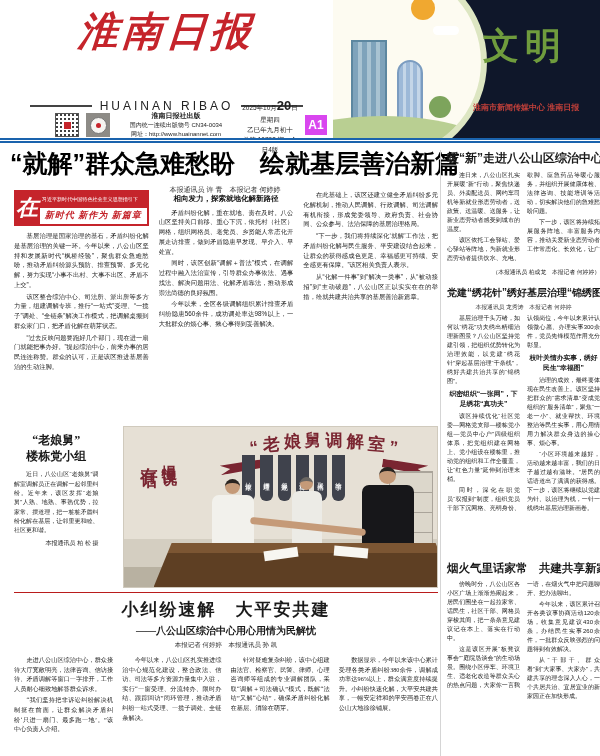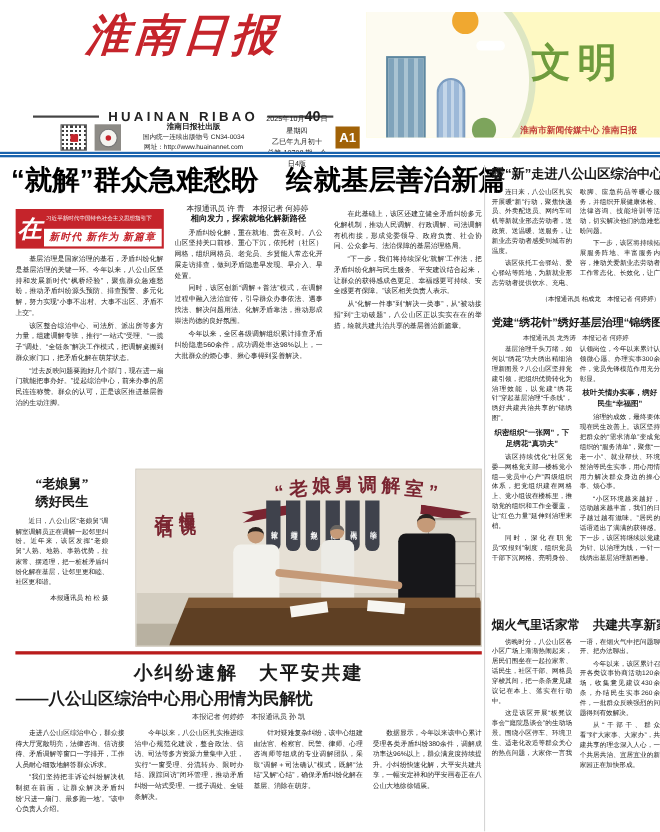"文明" .ad { background: #fef9c3 -> #0f172a; height: 114px -> 142px; top: 11px -> 0 }
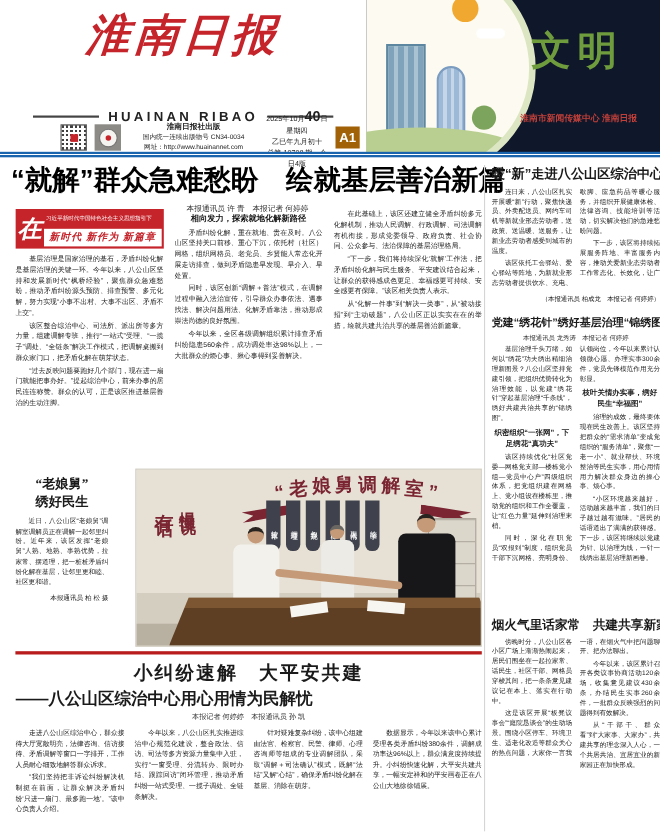"HUAINAN RIBAO" .pinyin { font-weight: bold -> normal }
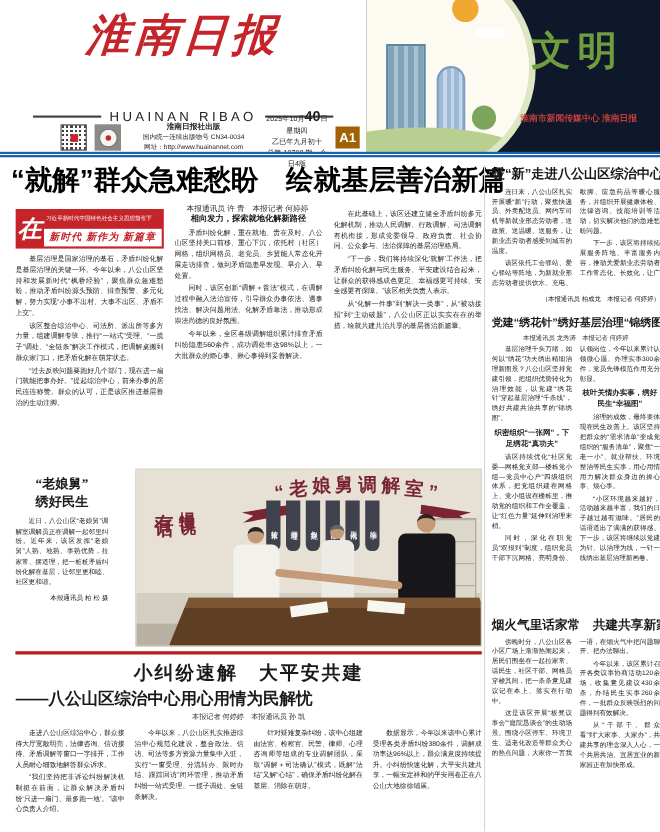"40" span.date-day { text: 40 -> 20 }
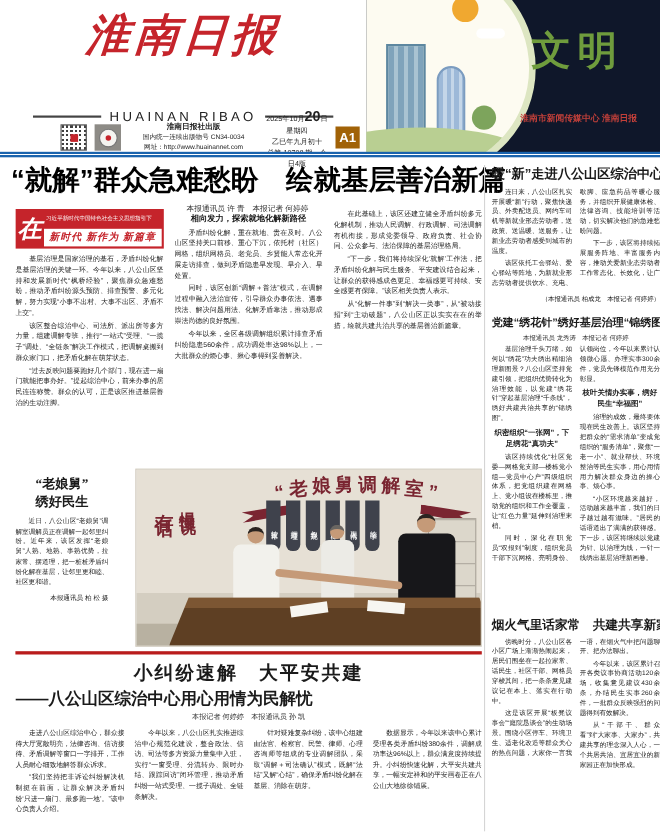"A1" .page-box { background: #a16207 -> #d946ef }
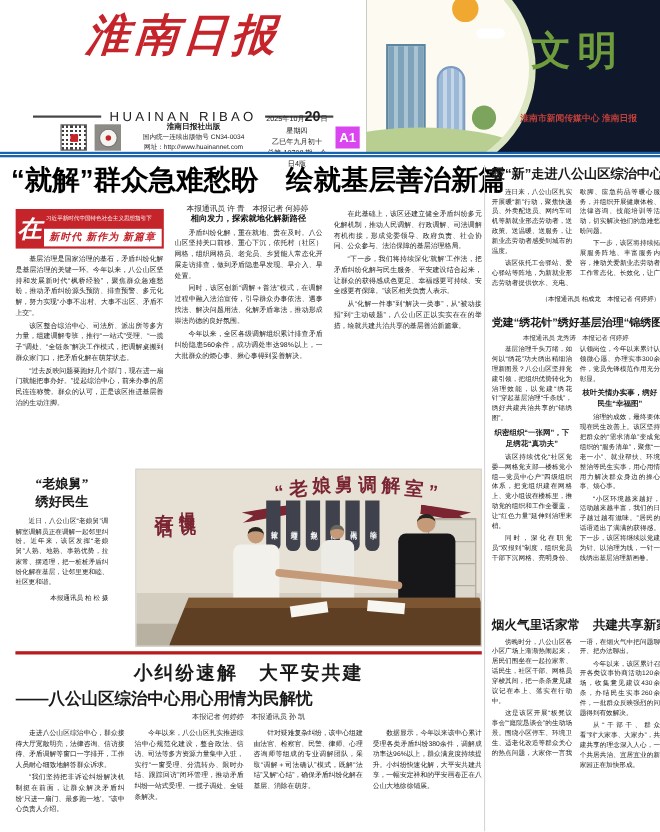"绣好民生" span { text: 绣好民生 -> 楼栋党小组 }
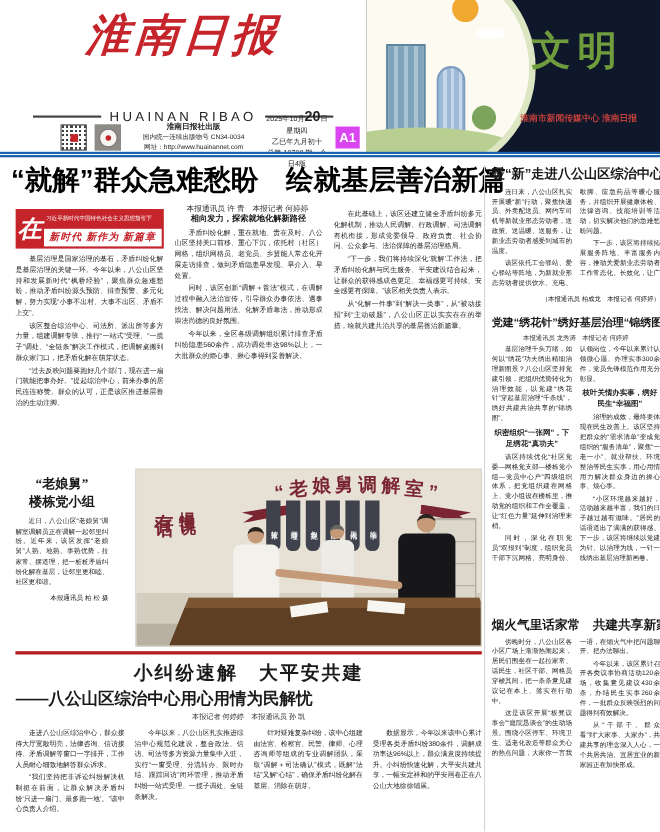"小纠纷速解 大平安共建" .bottom-sec { border-top: 3px solid #b91c1c -> 1px solid #b91c1c; font-family: none -> Liberation Serif, serif }
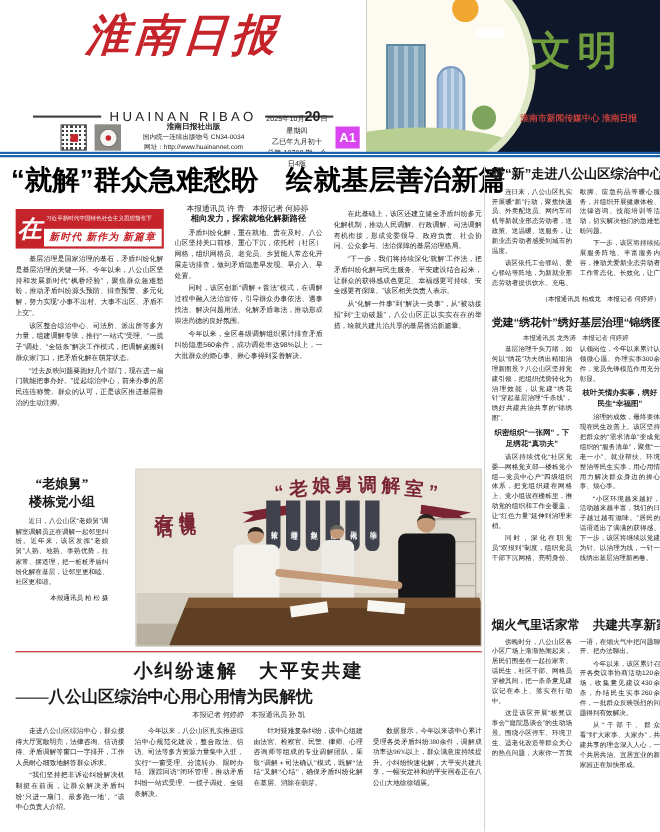"——八公山区综治中心用心用情为民解忧" .bottom-h2 { font-size: 15px -> 10px; text-align: left -> center }
